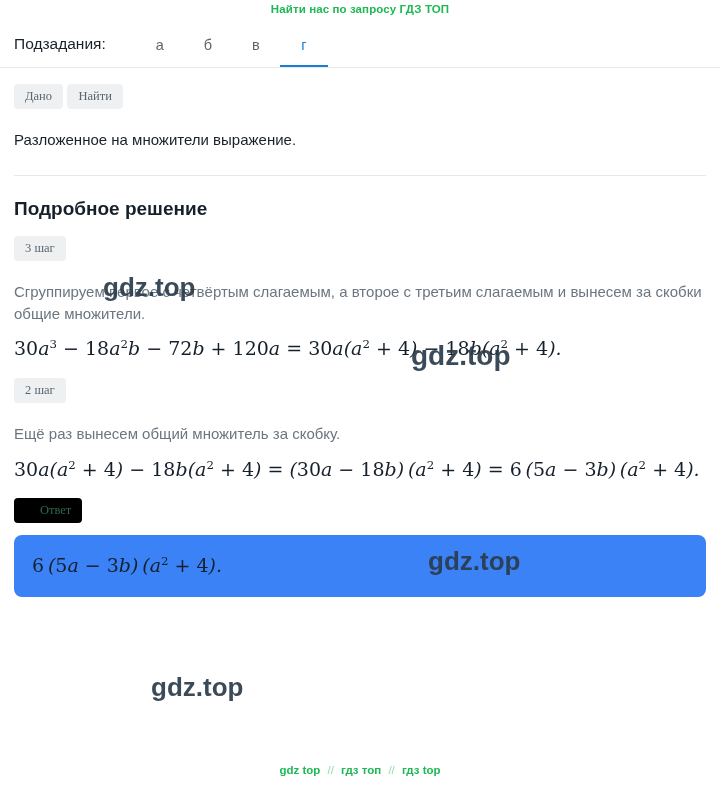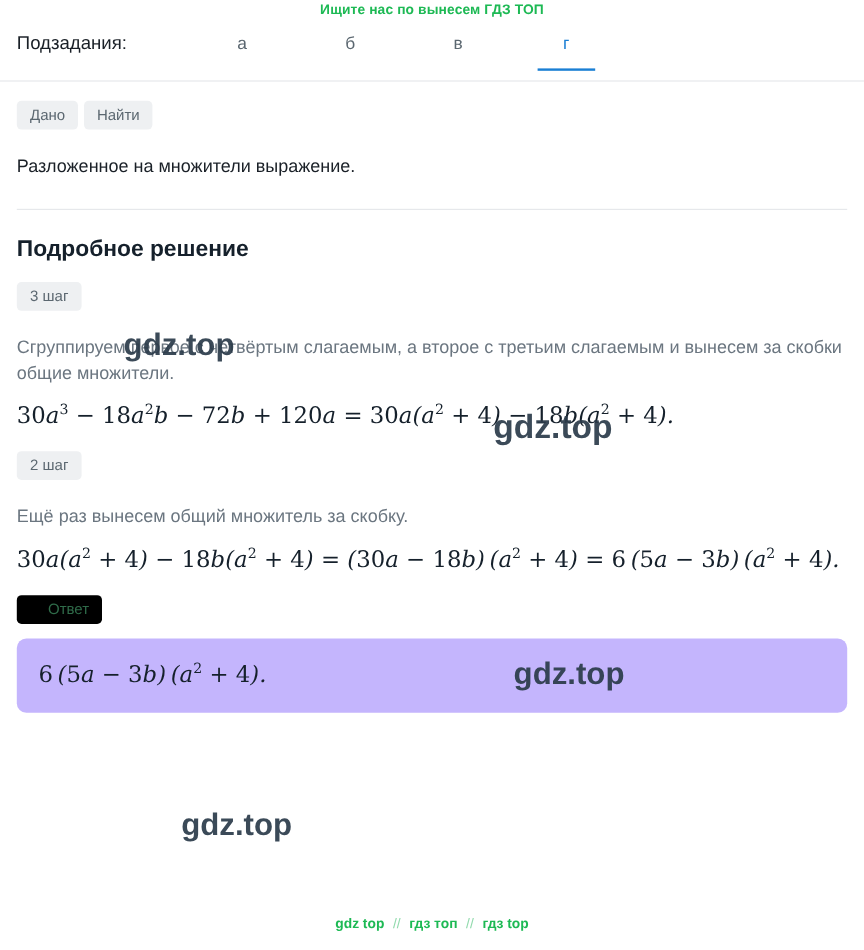"Ищите нас по вынесем ГДЗ" div.topbanner { text: Ищите нас по вынесем -> Найти нас по запросу }
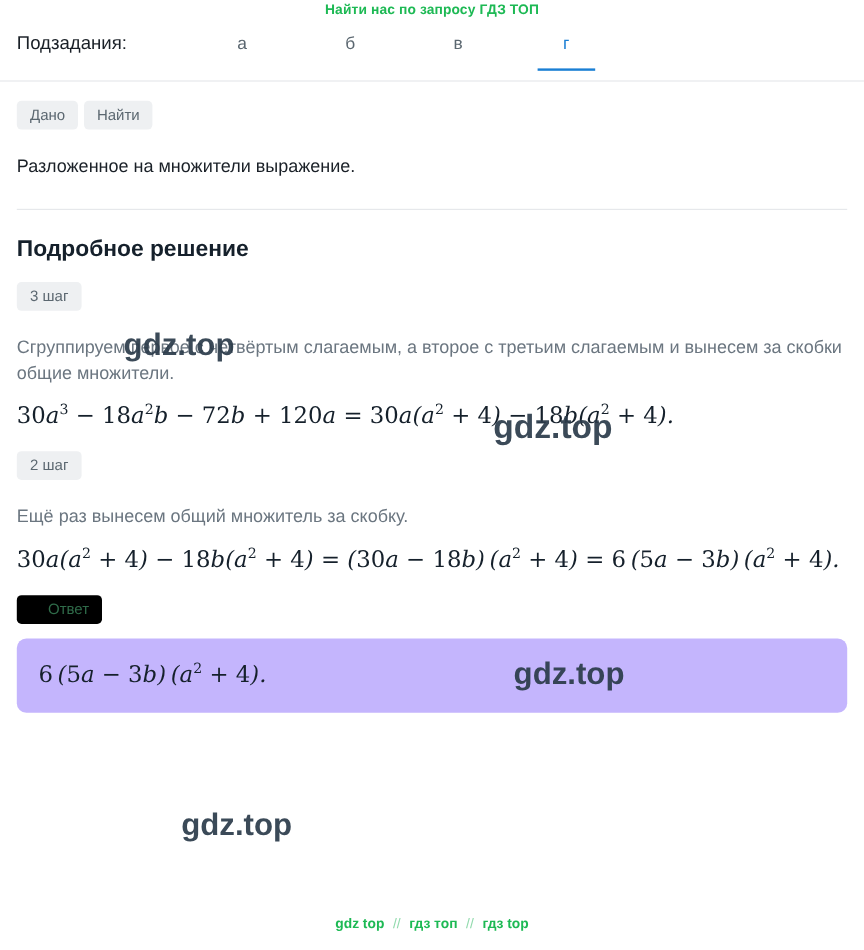"Подзадания:" .subtasks-row { align-items: center -> flex-end; gap: 42px -> none }
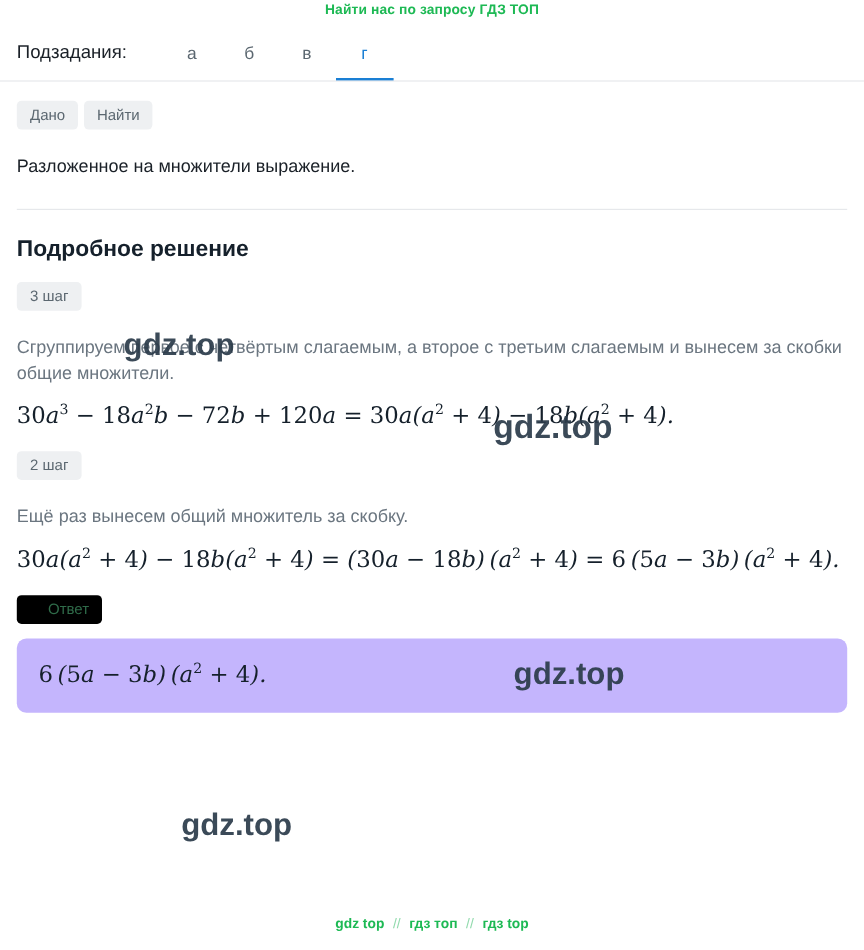"Дано" .chip { font-family: none -> Liberation Serif, serif }
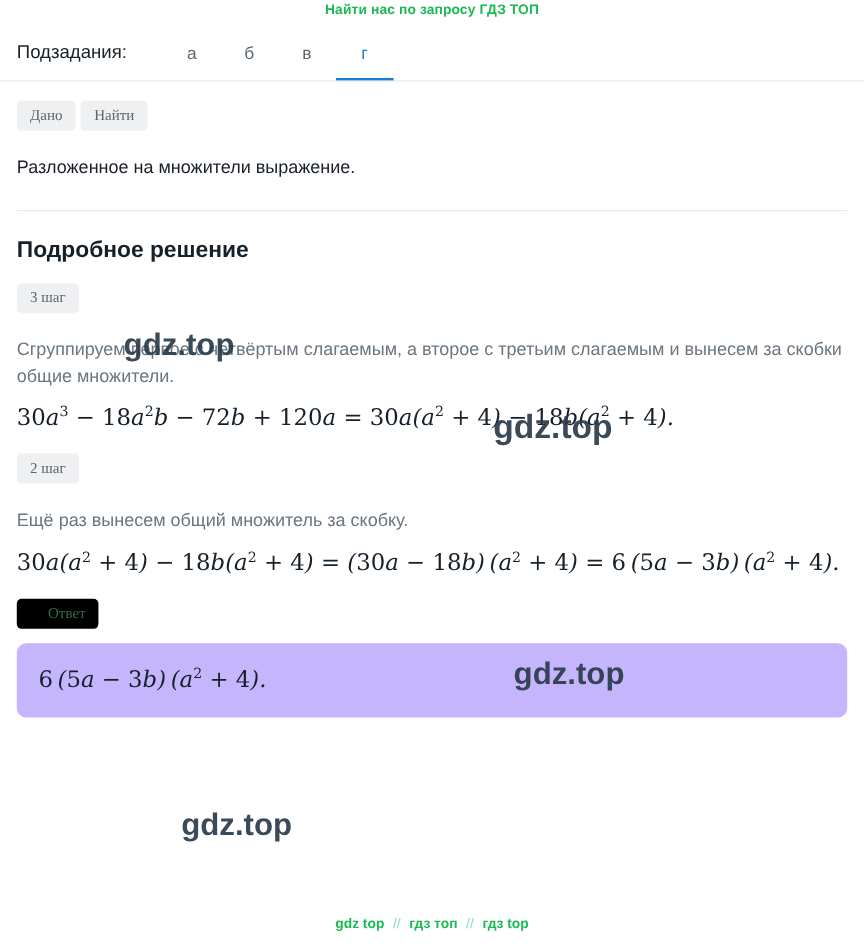"6 (5a − 3b) (a2" .answerbox { background: #c4b5fd -> #3b82f6 }
